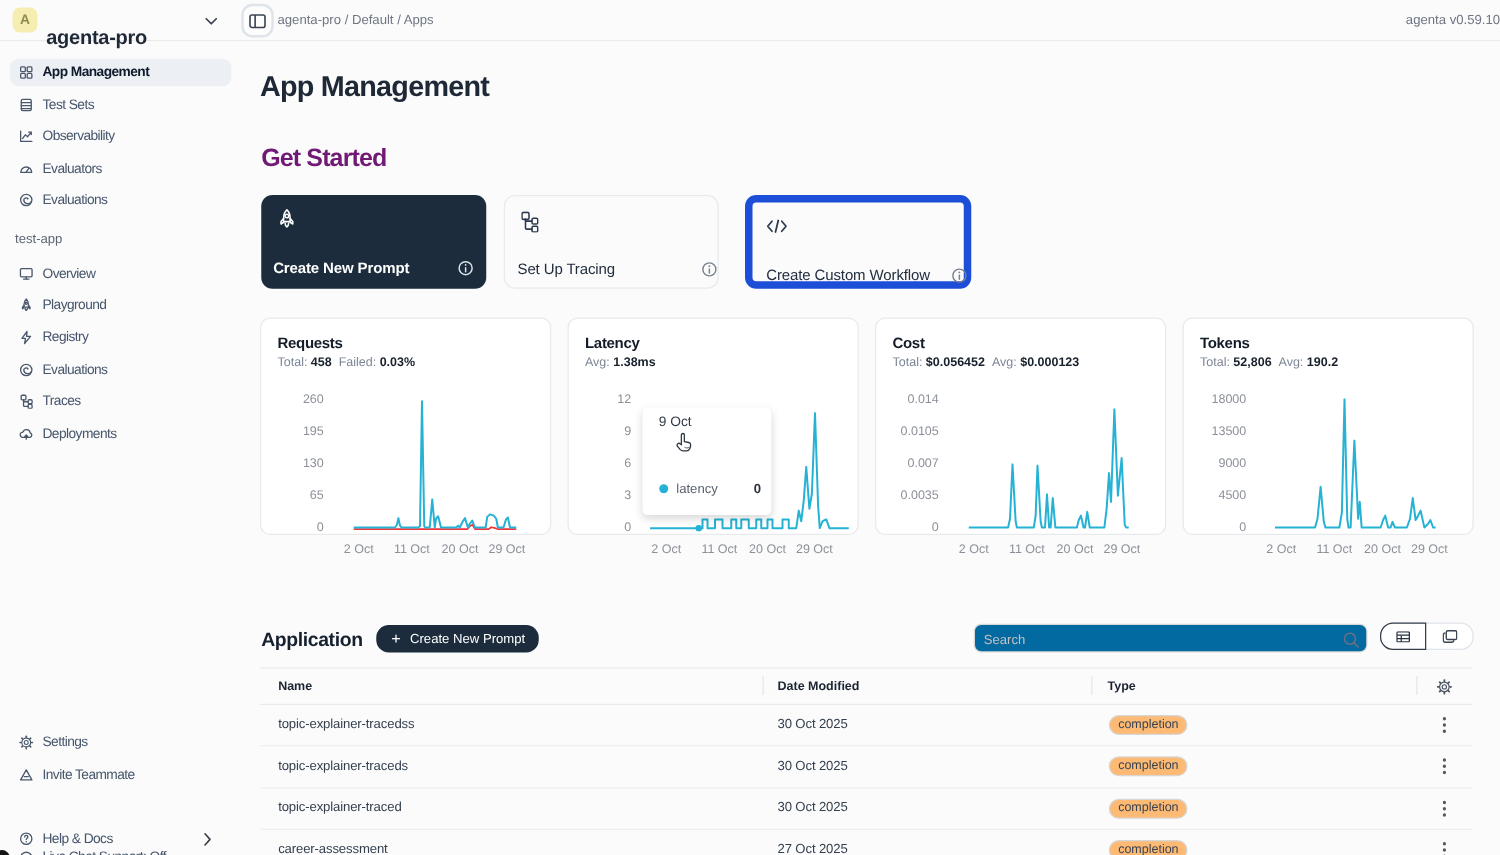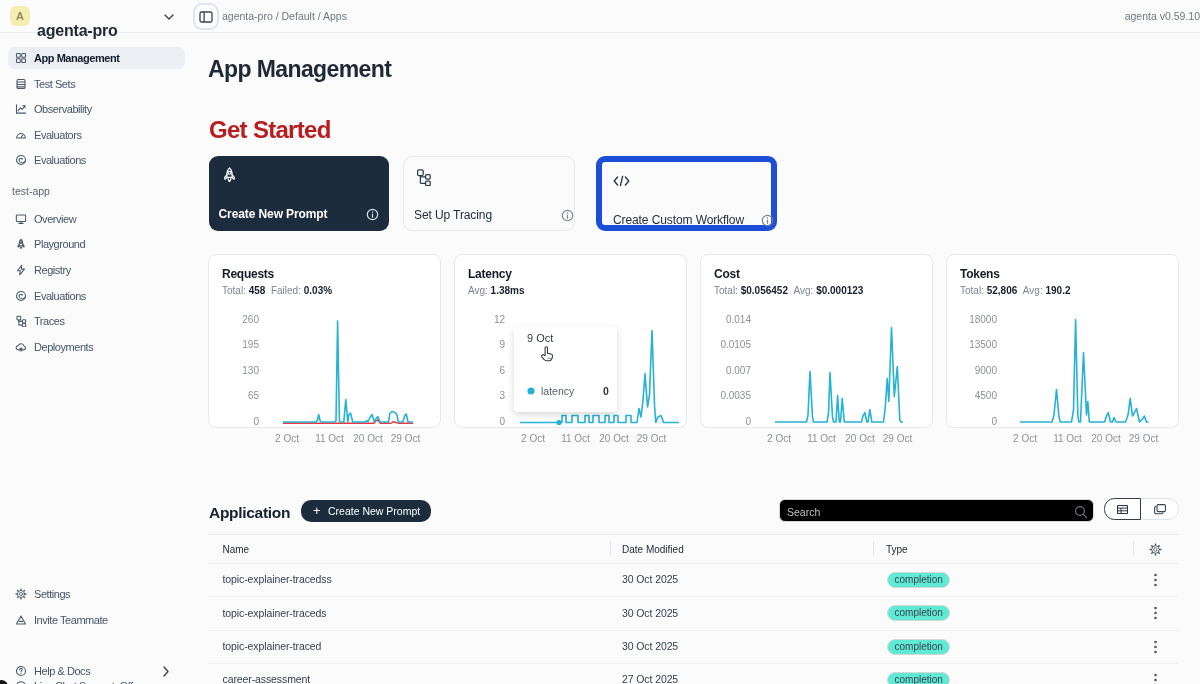"Get Started" div.abs { color: #b91c1c -> #701a75; font-size: 24px -> 20px }
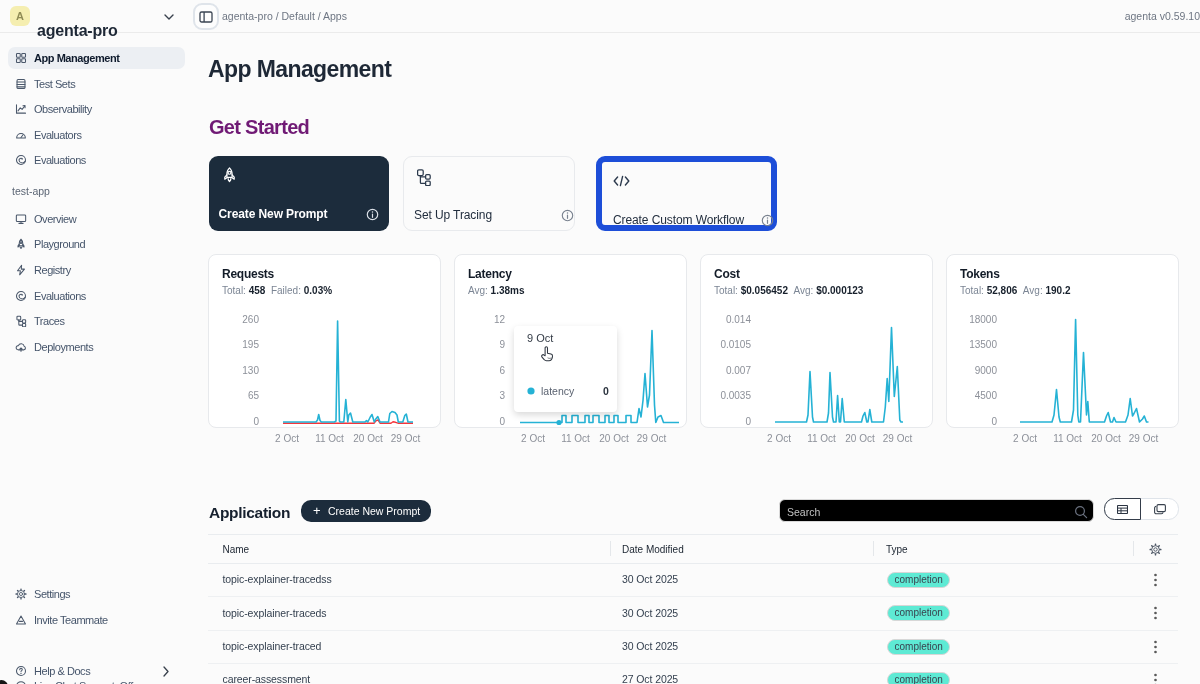"Search" div.abs { background: #000000 -> #0369a1 }
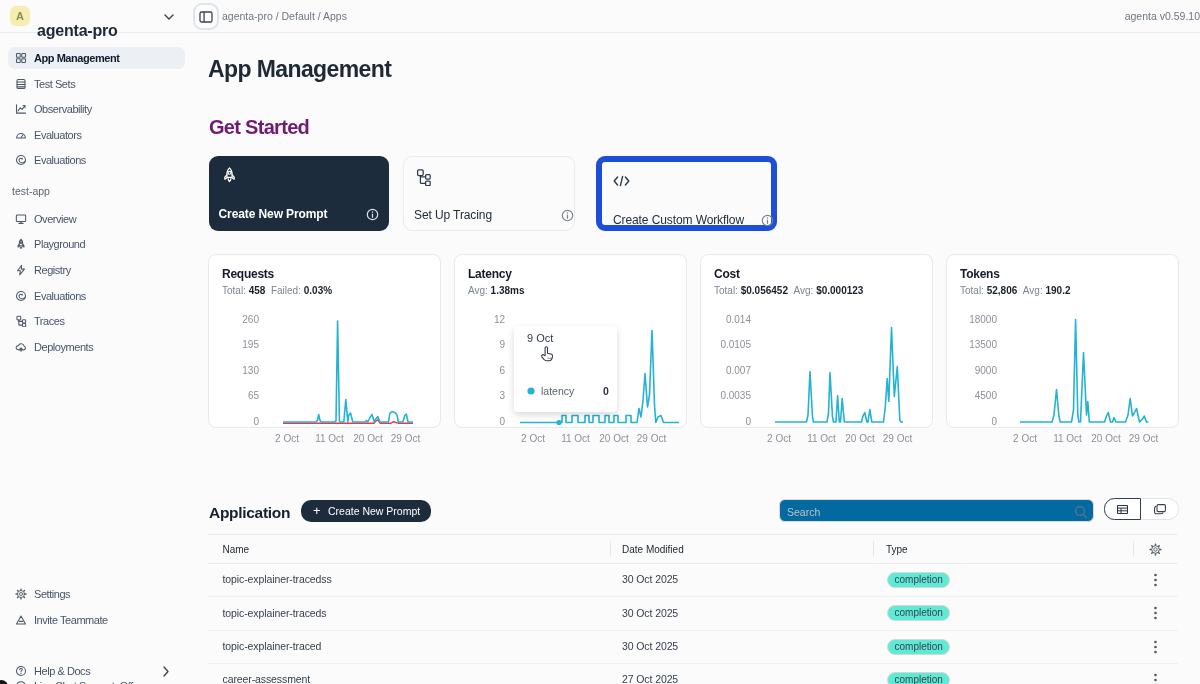"Name" .hdrtx { font-weight: 400 -> 700 }
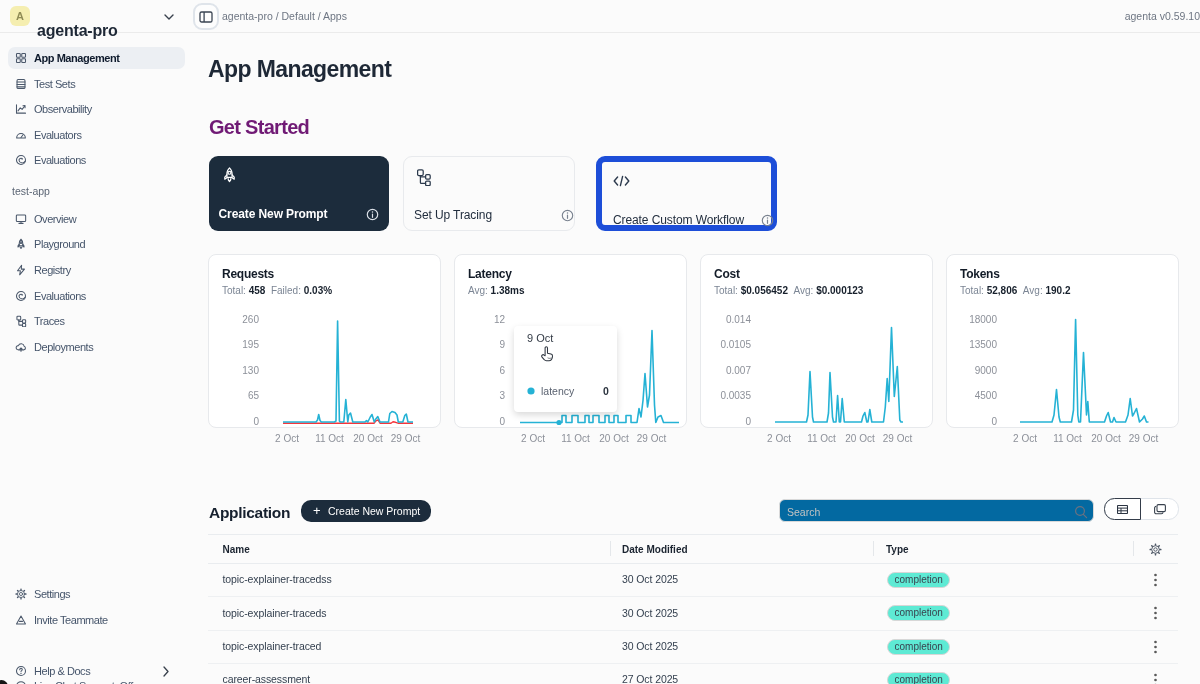"completion" .chip { background: #5eead4 -> #fdba74 }
